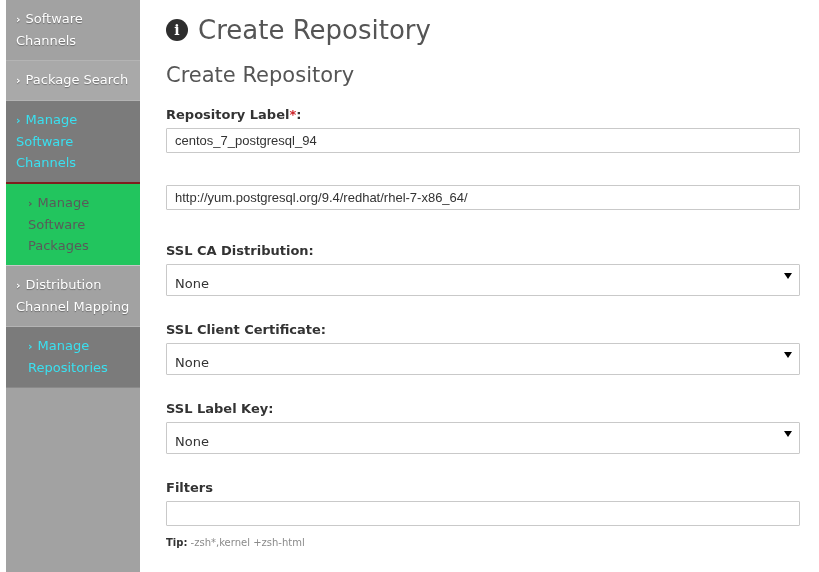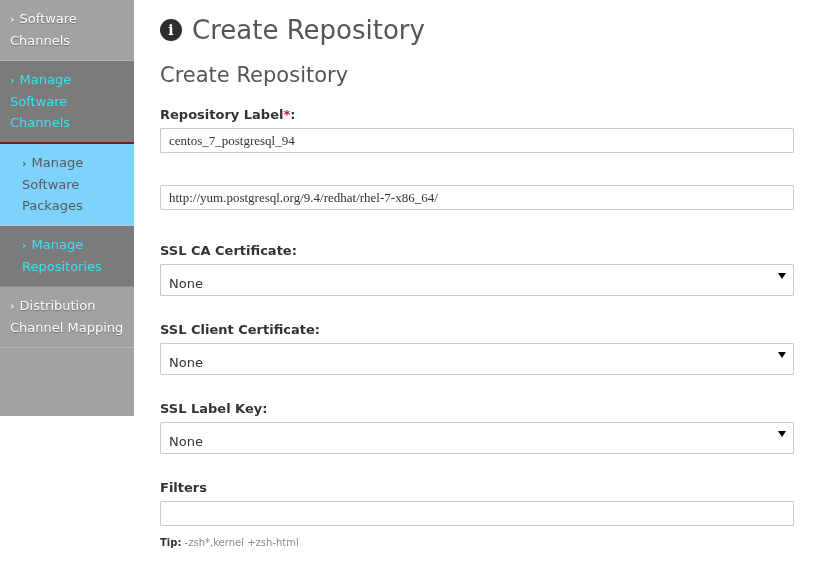"› Software Channels" .sidebar { height: 416px -> 572px; margin-left: none -> 6px }
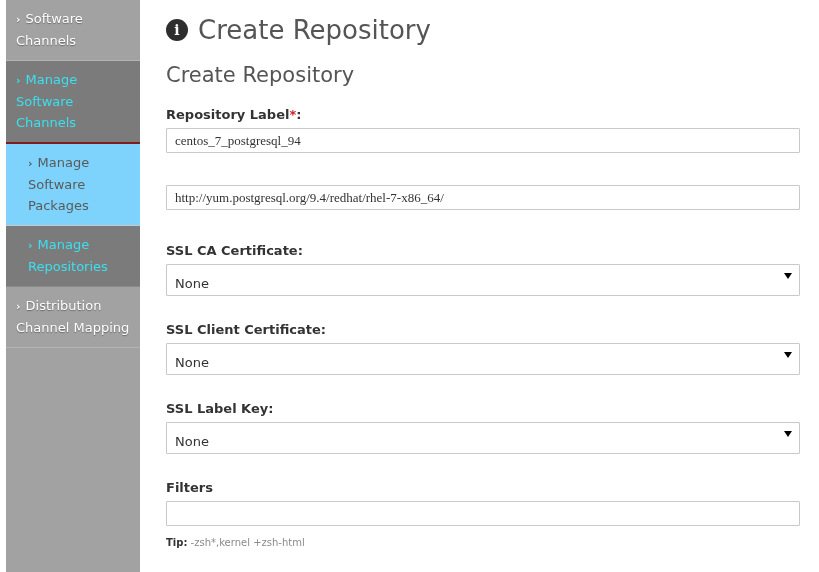"› Package Search" div.nav-item { html: none -> <div> <span>›</span><span>Package Search</span> </div> }
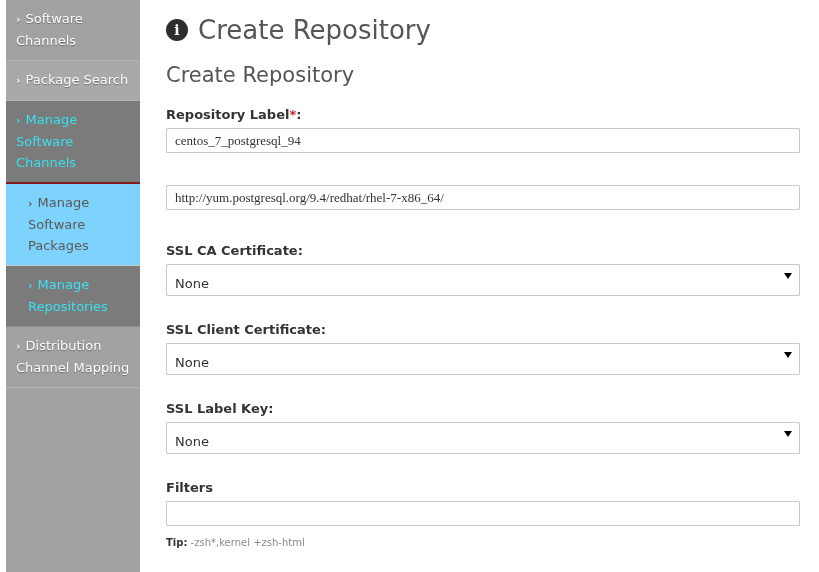"centos_7_postgresql_94" .text-input { font-family: Liberation Serif, serif -> Liberation Sans, sans-serif }
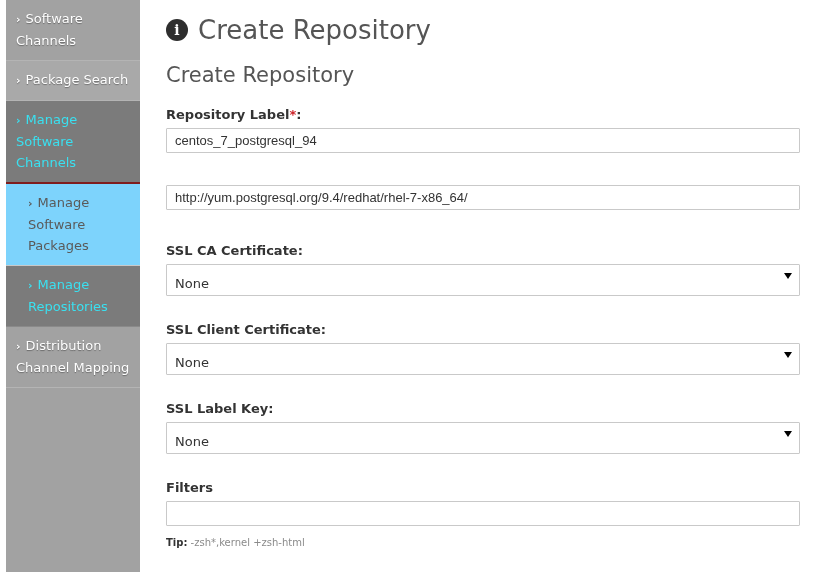"› Manage Software Packages" .nav-sub { background: #7dd3fc -> #22c55e }
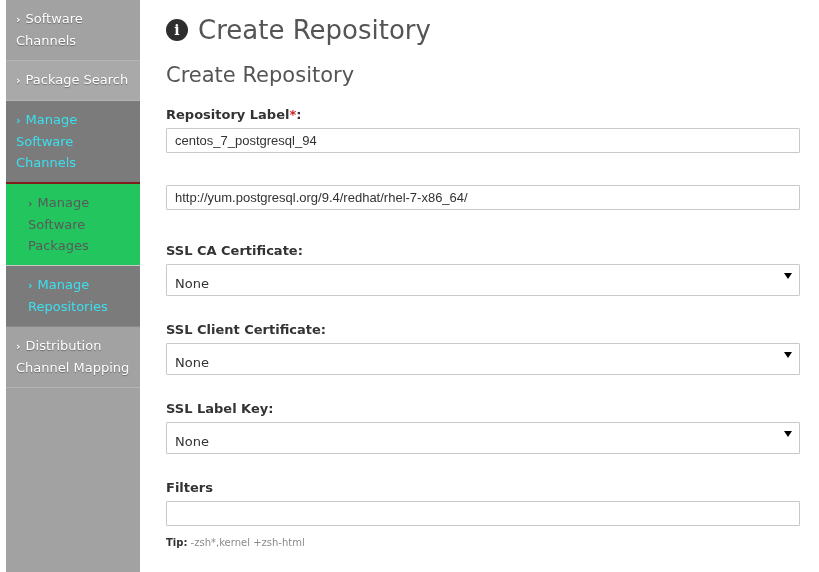"SSL CA Certificate" span { text: Certificate -> Distribution }
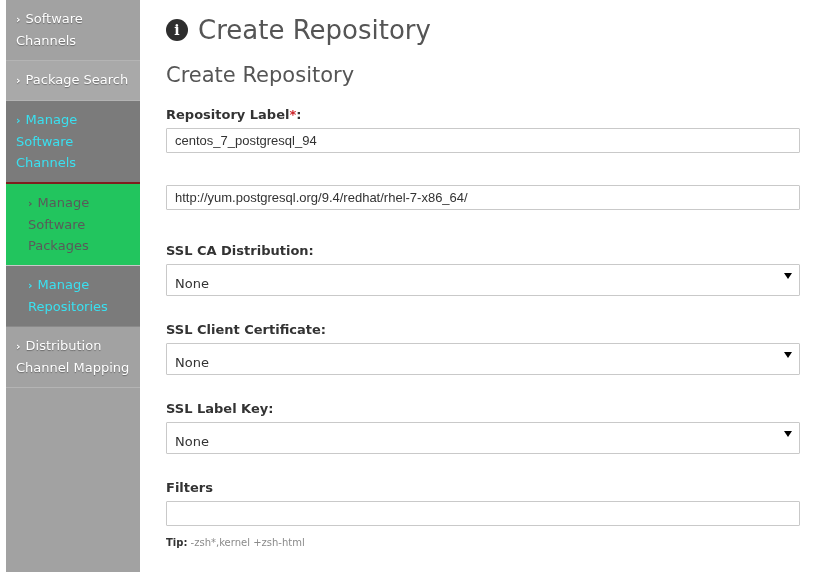"› Manage Repositories" div.nav-item { order: before "› Distribution Channel Mapping" -> after "› Distribution Channel Mapping" }
